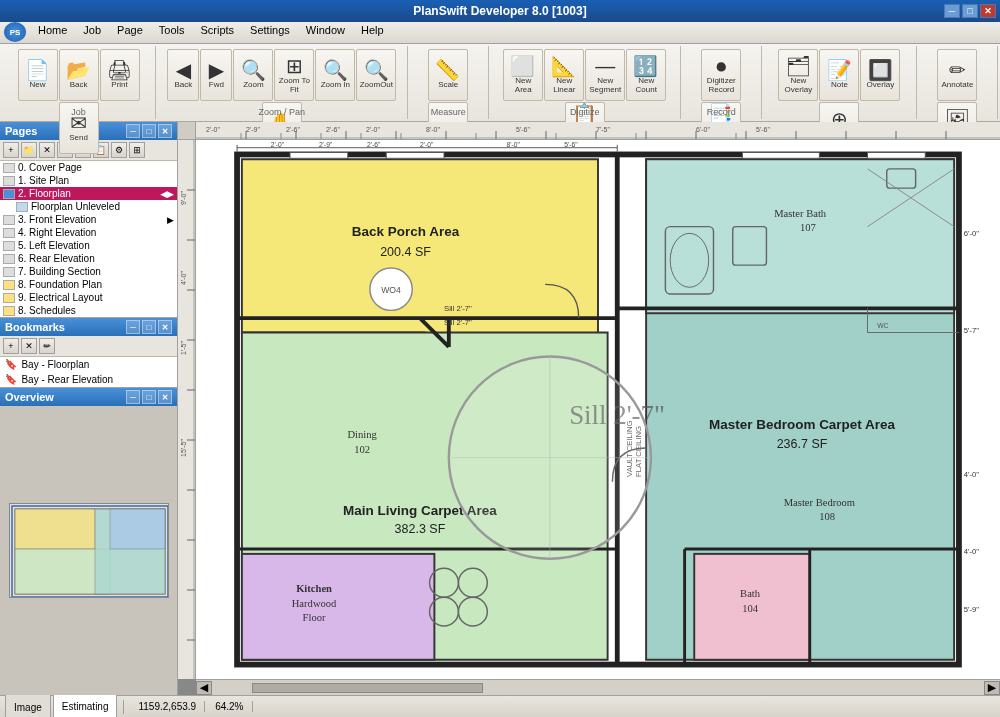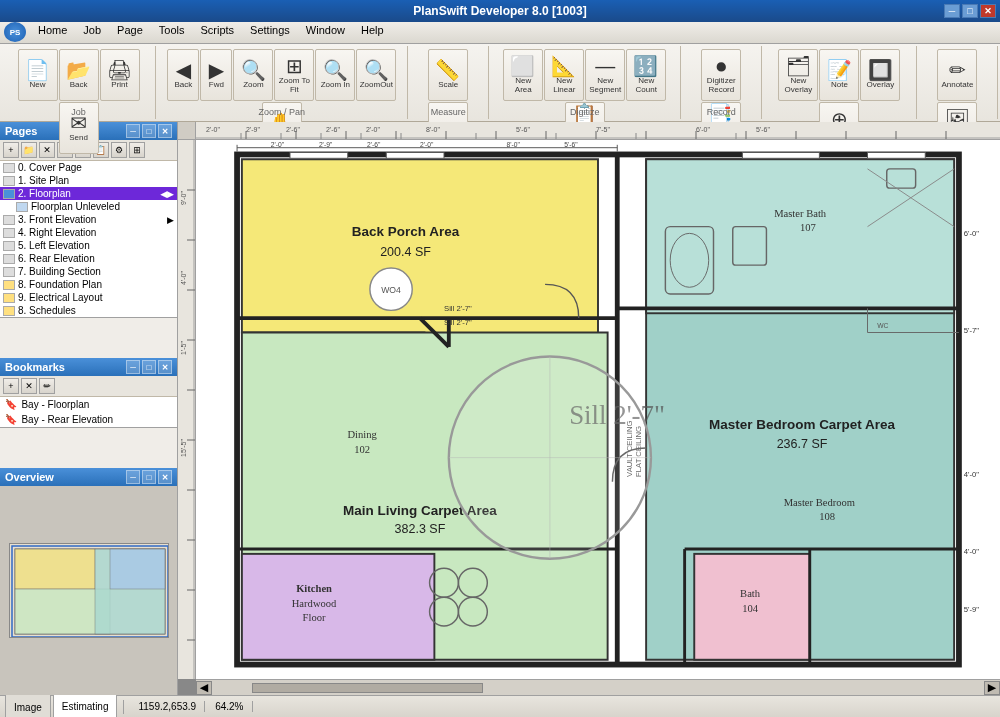"Pages" #left-panel { gap: 40px -> none }
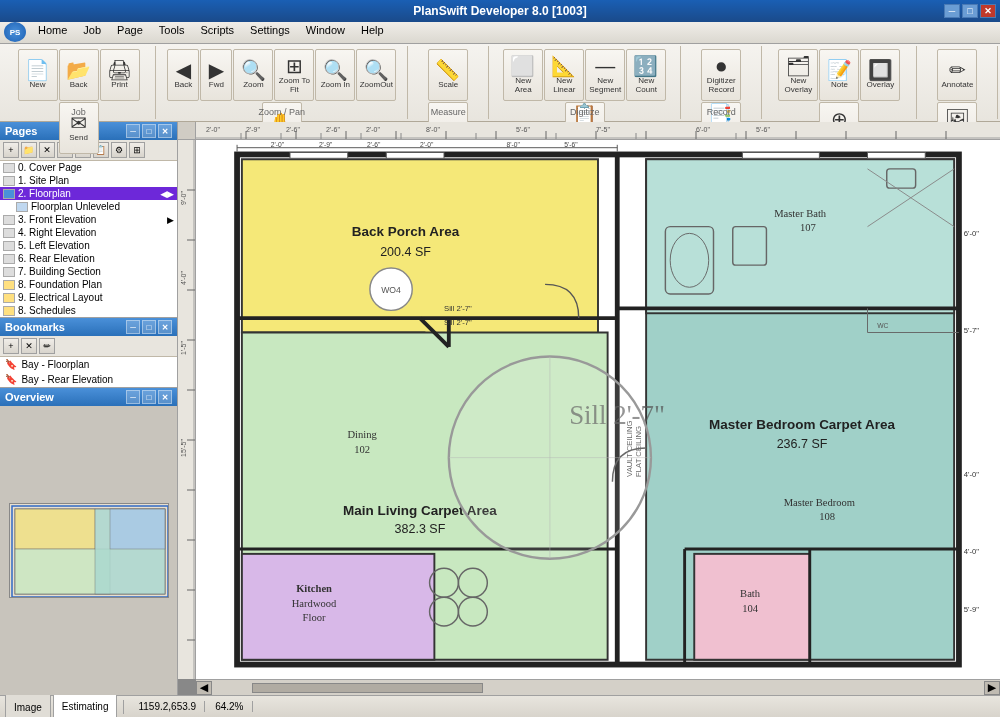"2. Floorplan" .page-item.selected { background: #6d28d9 -> #be185d }
